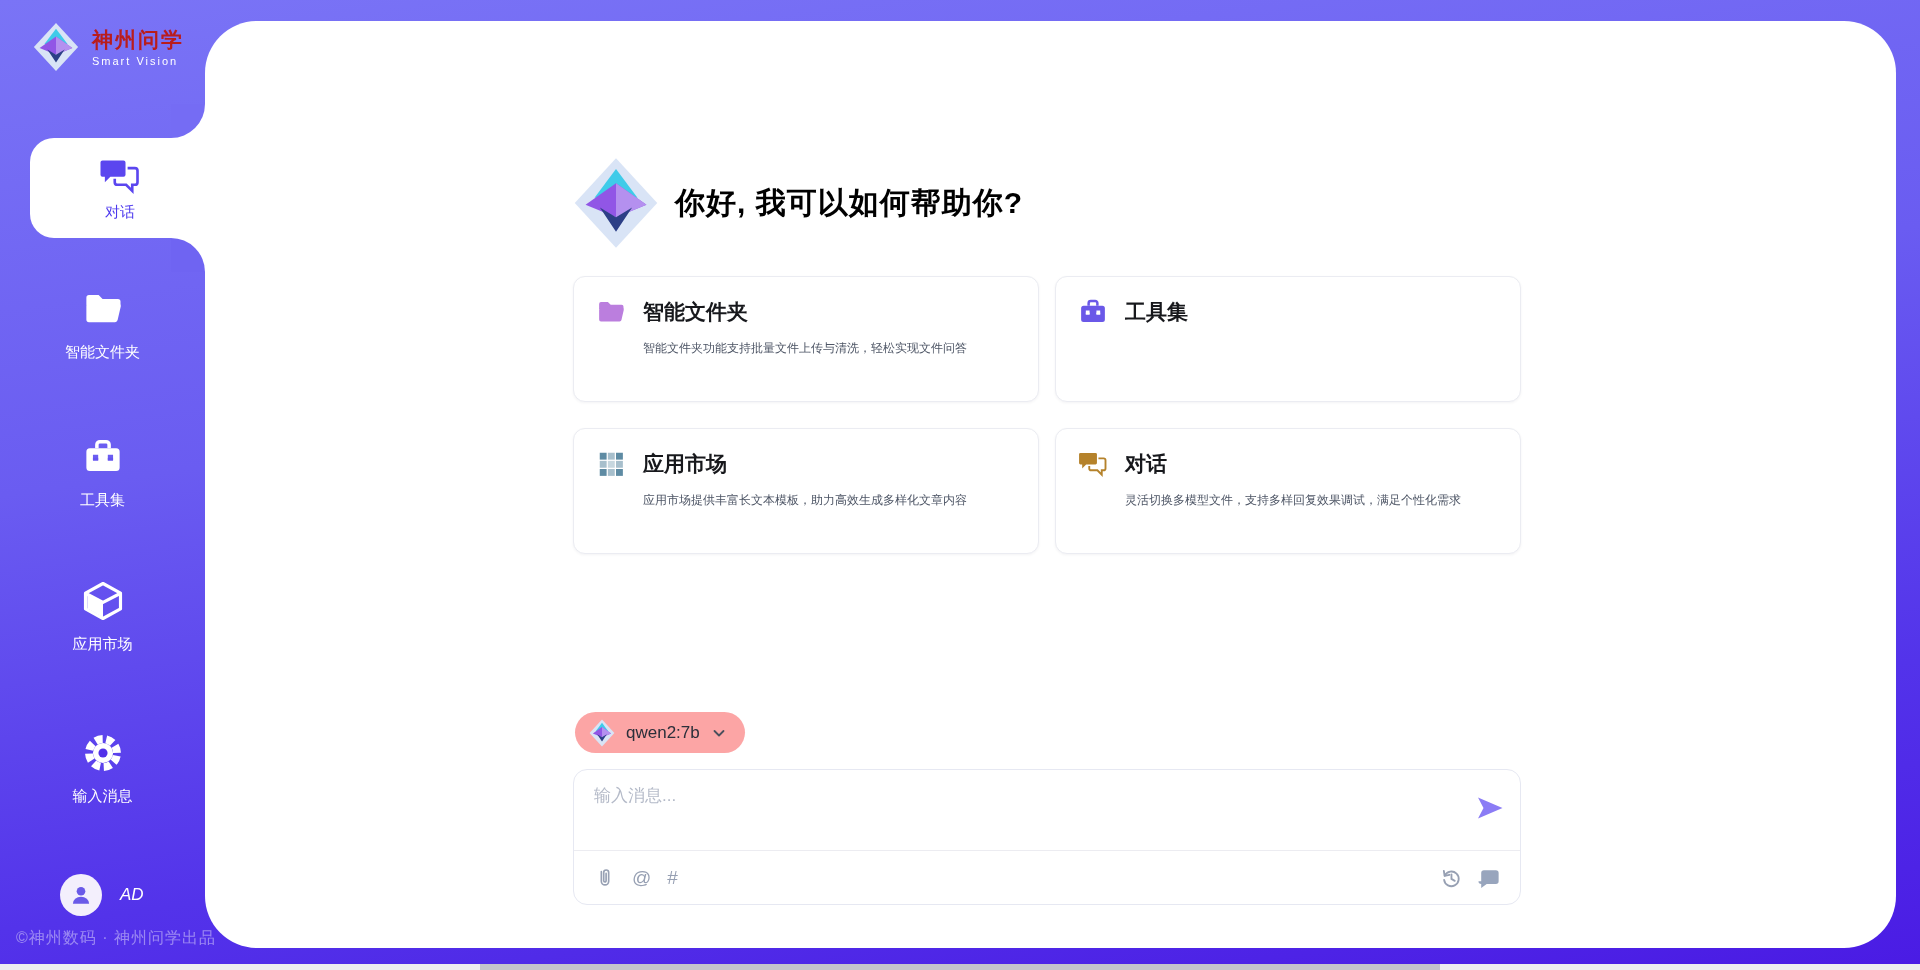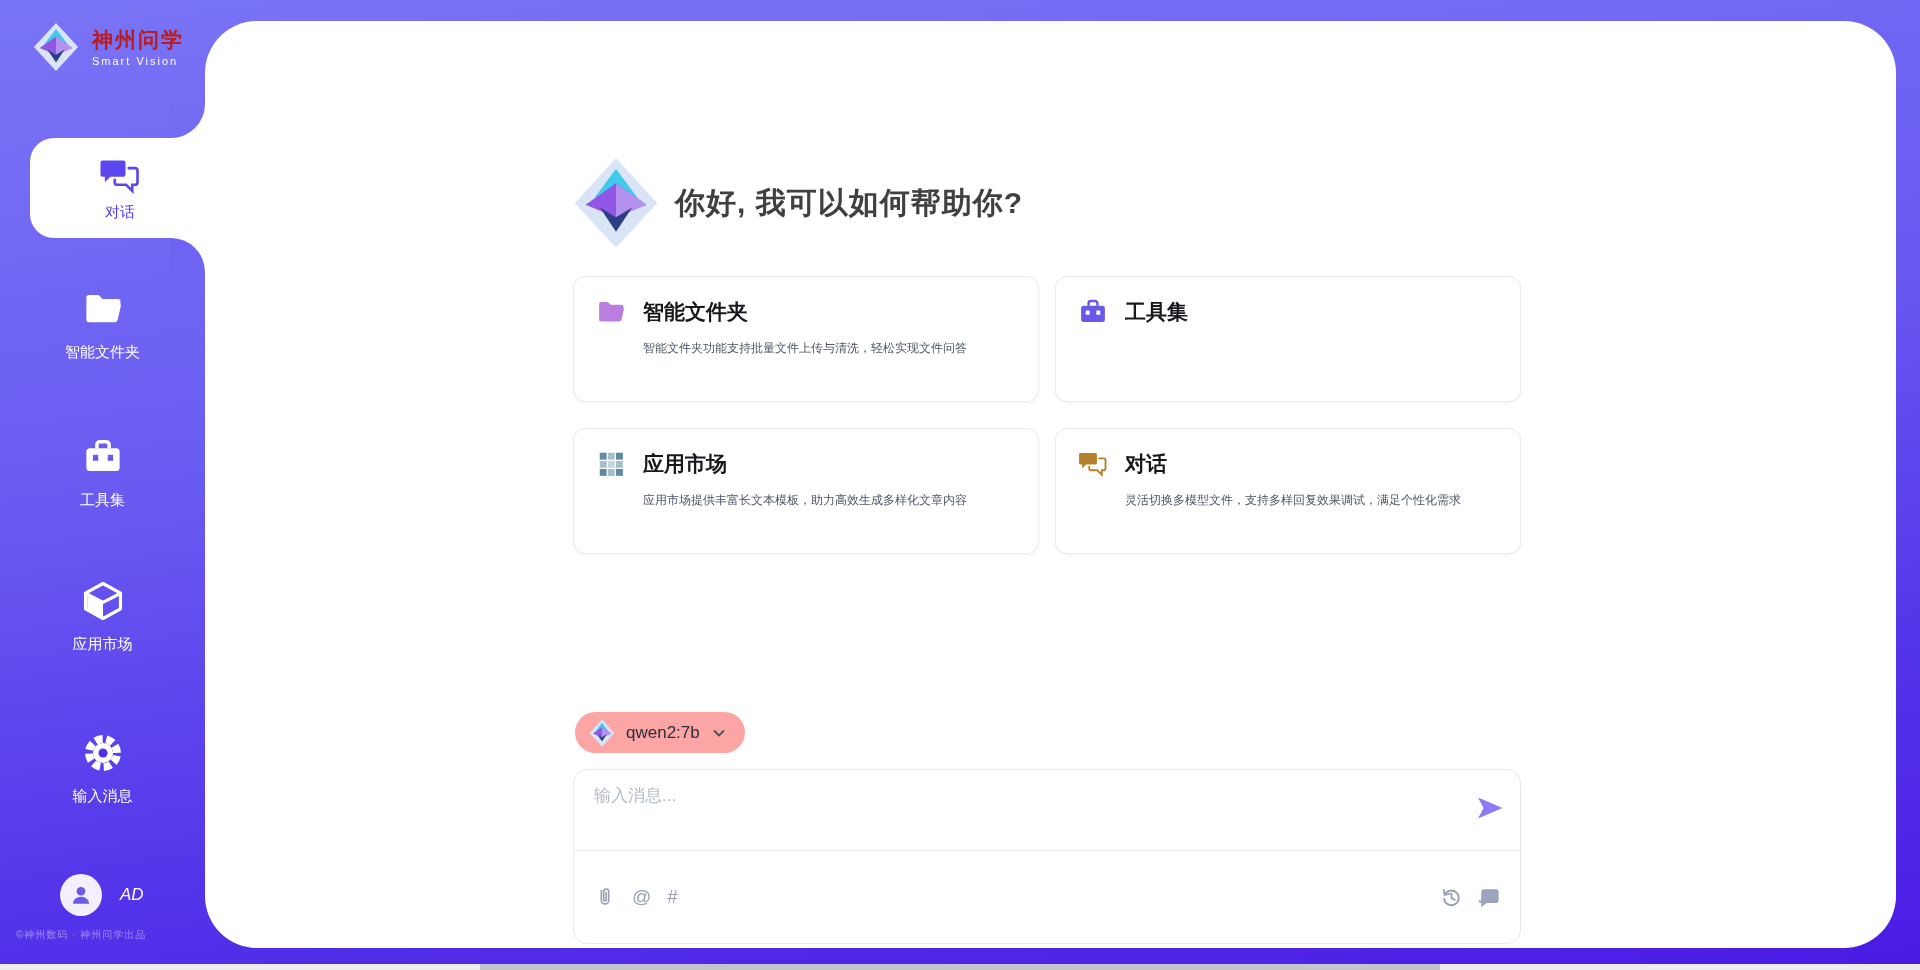"你好, 我可以如何帮助你?" .greeting-text { color: #404040 -> #000000 }
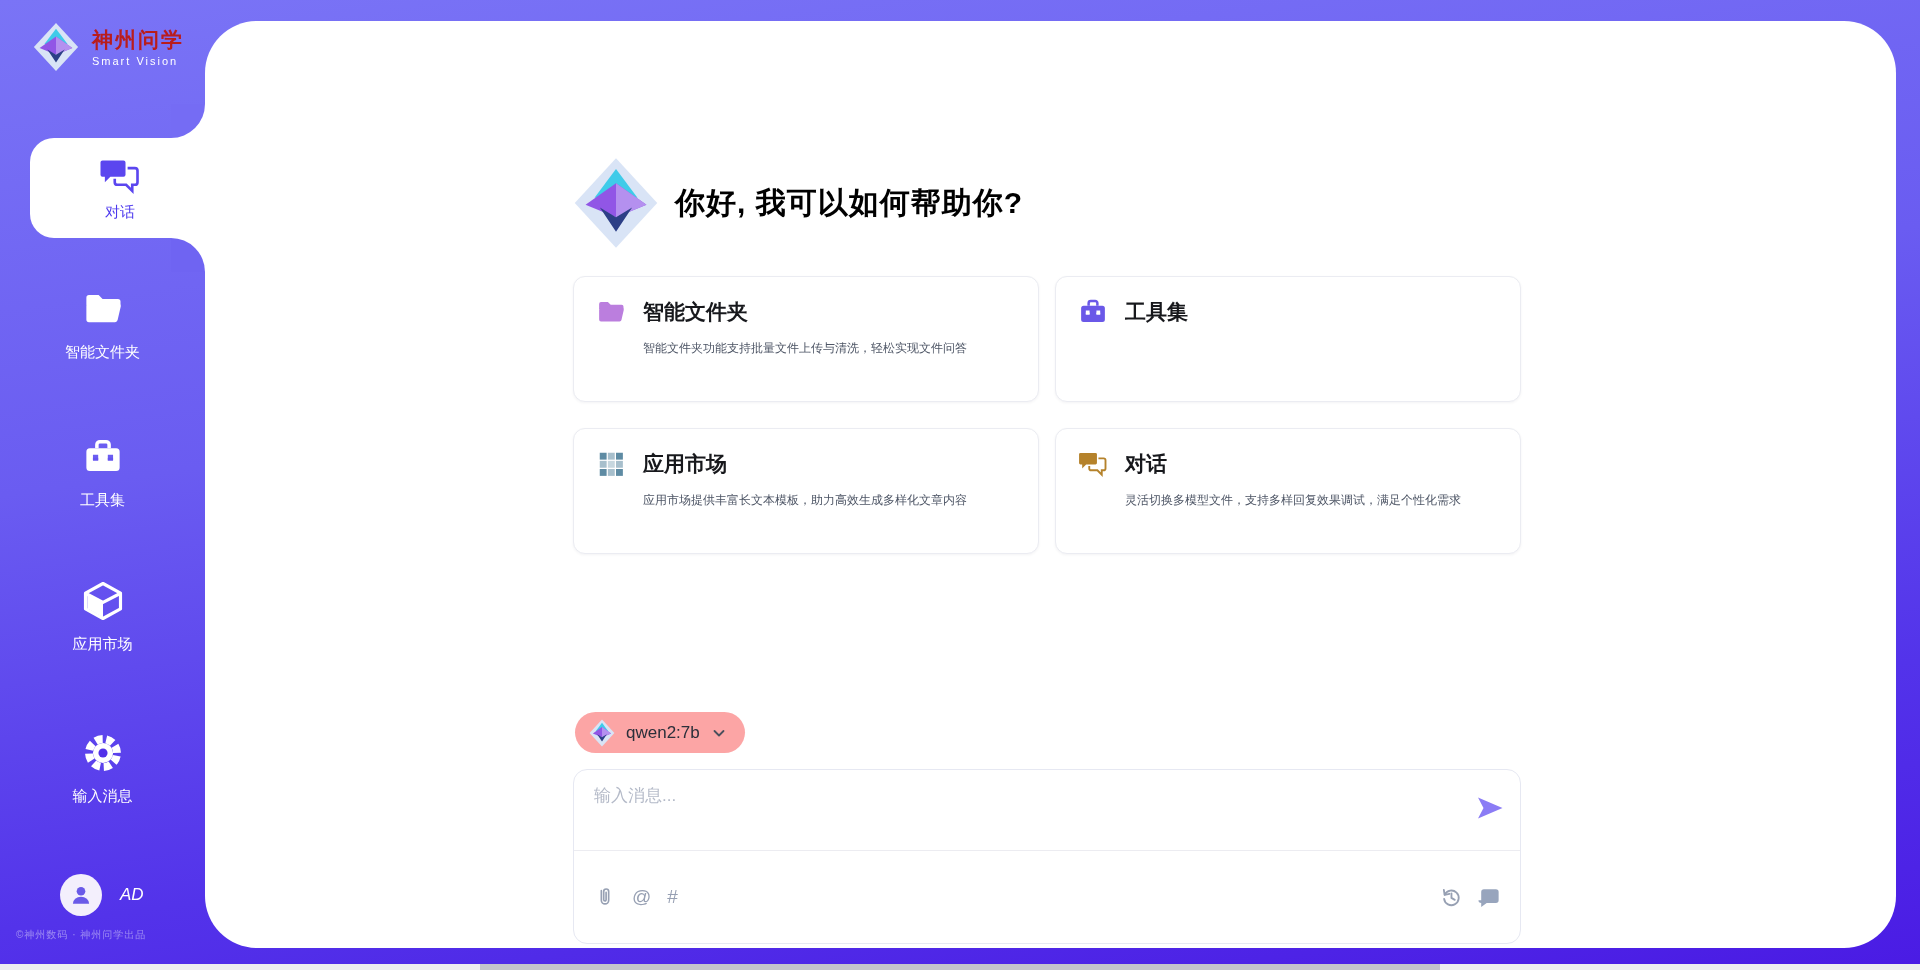"输入消息..." .composer { height: 175px -> 136px }
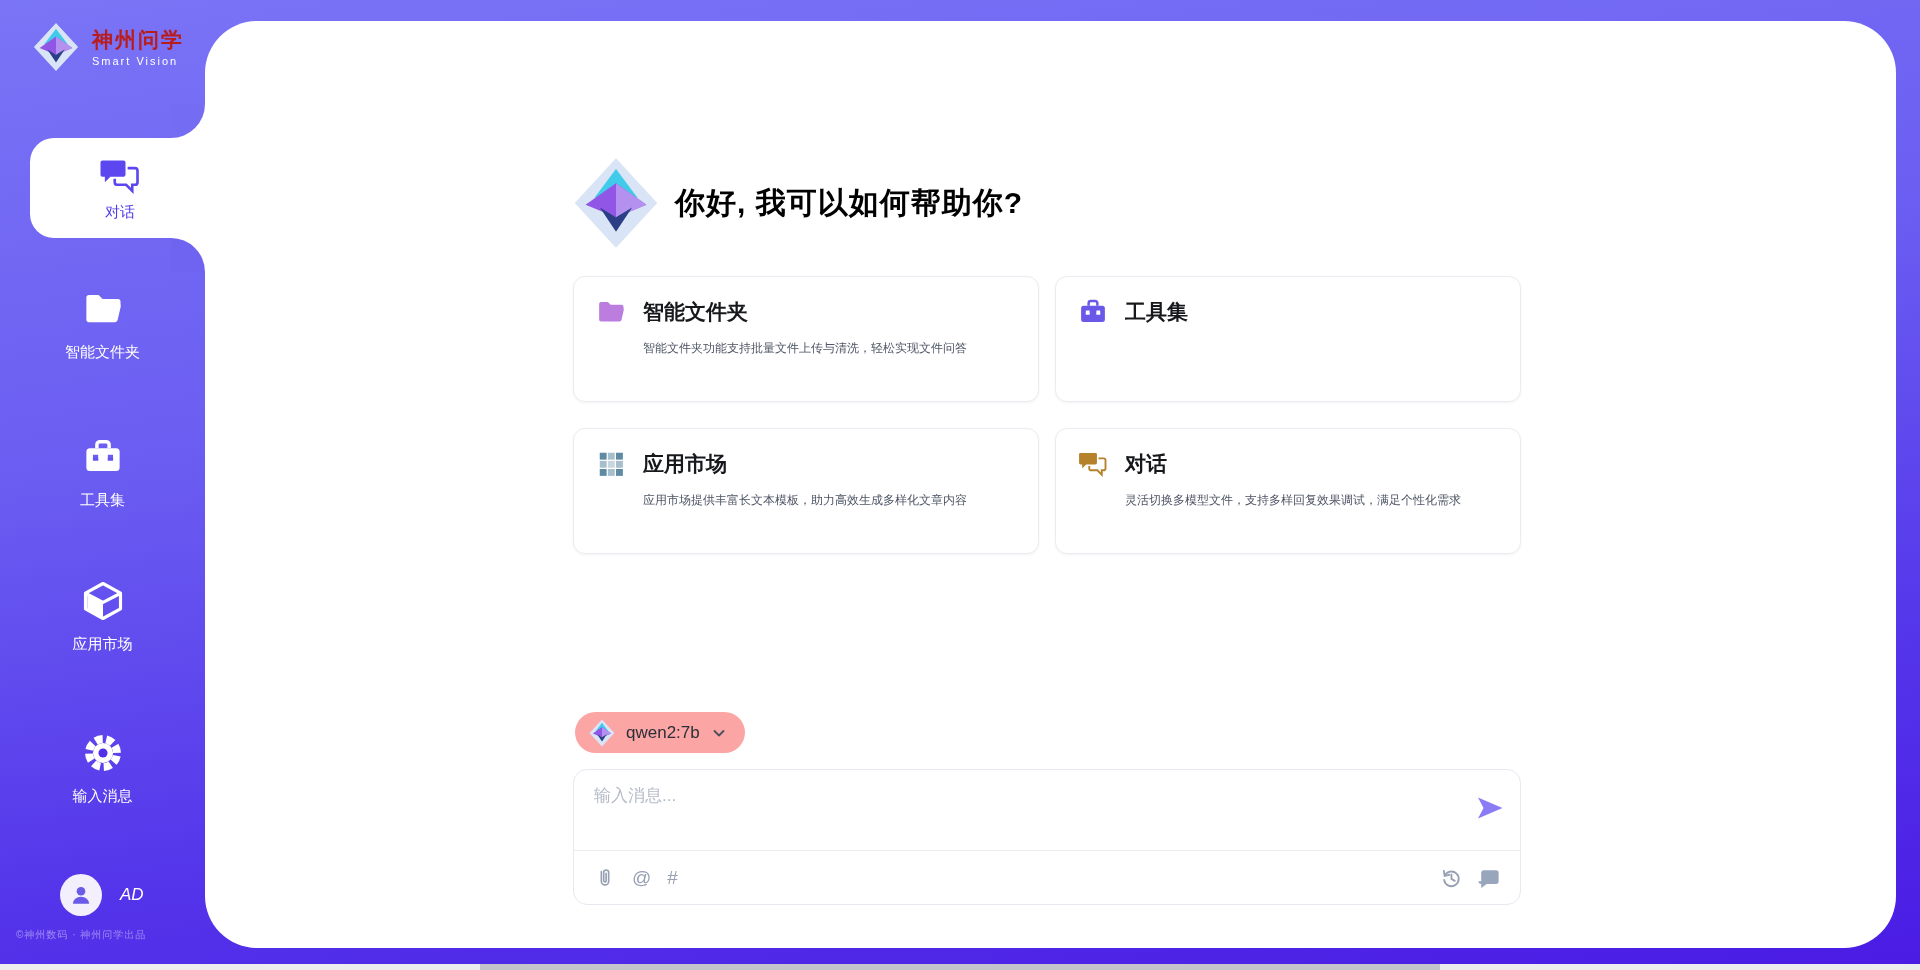"©神州数码 · 神州问学出品" .sidebar-footer { font-size: 10px -> 16px }
